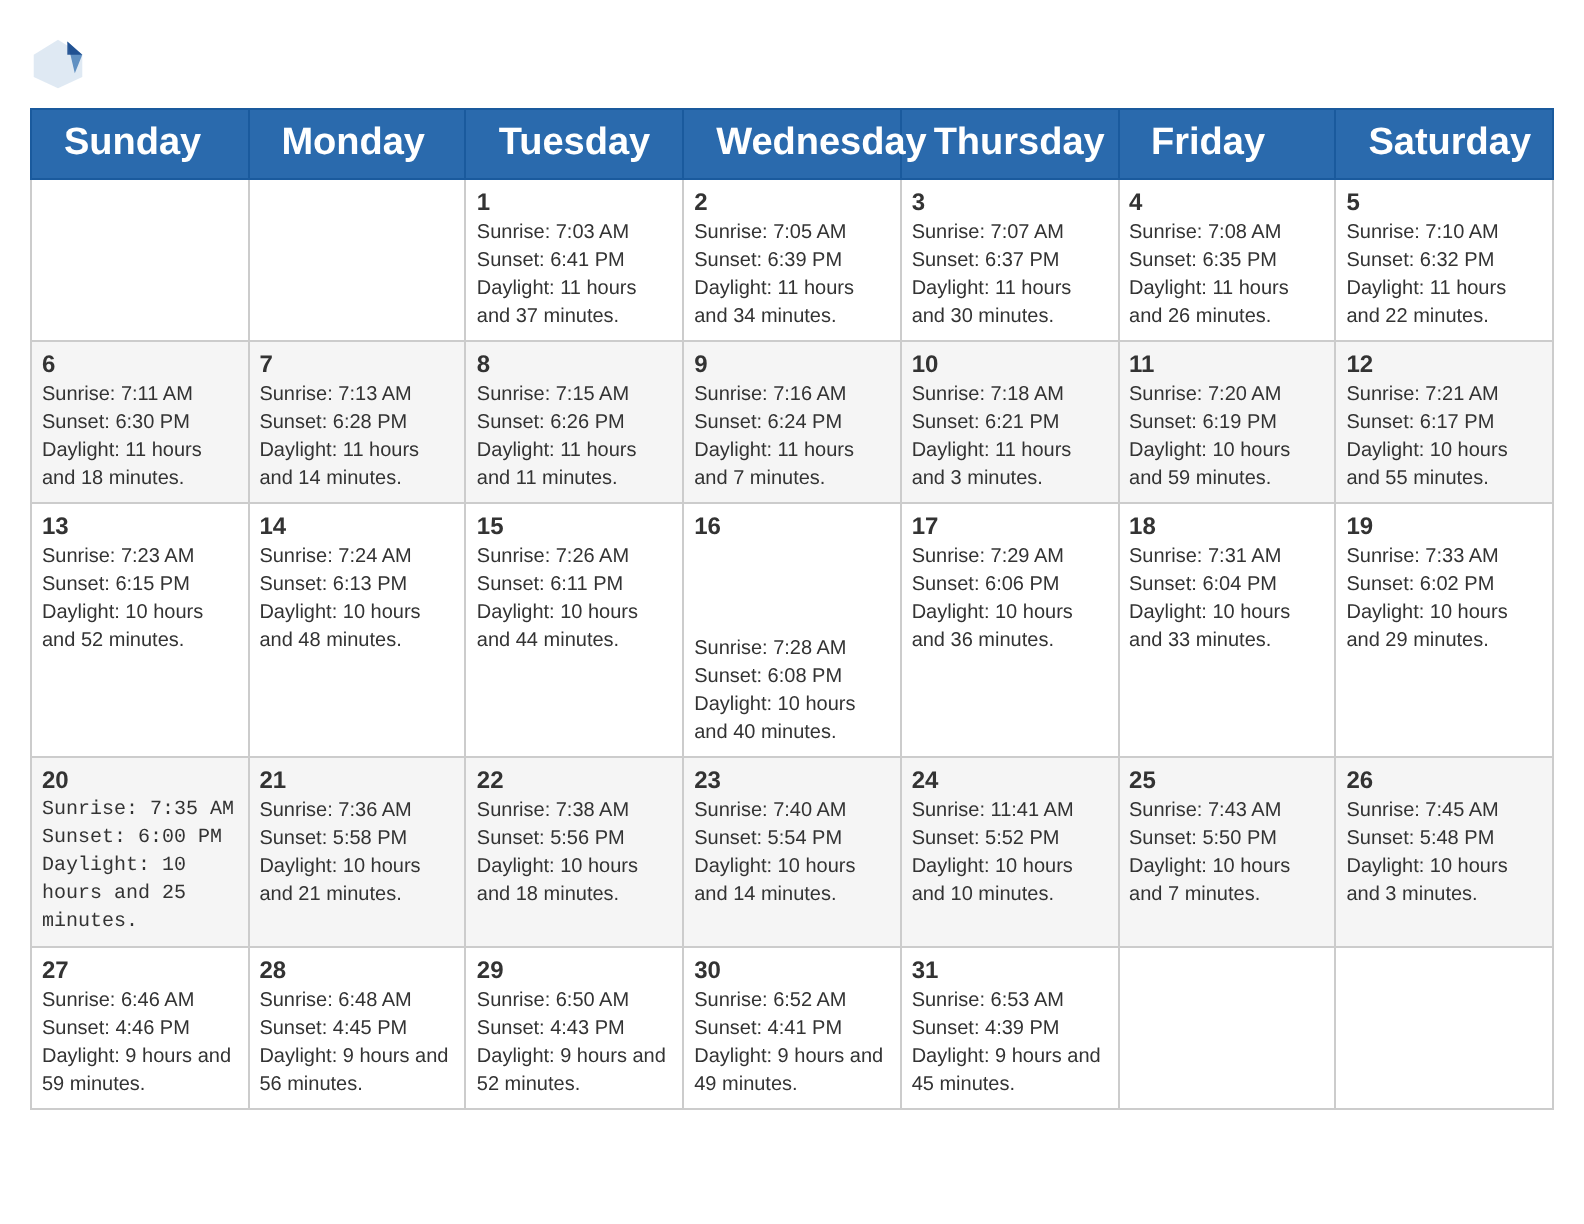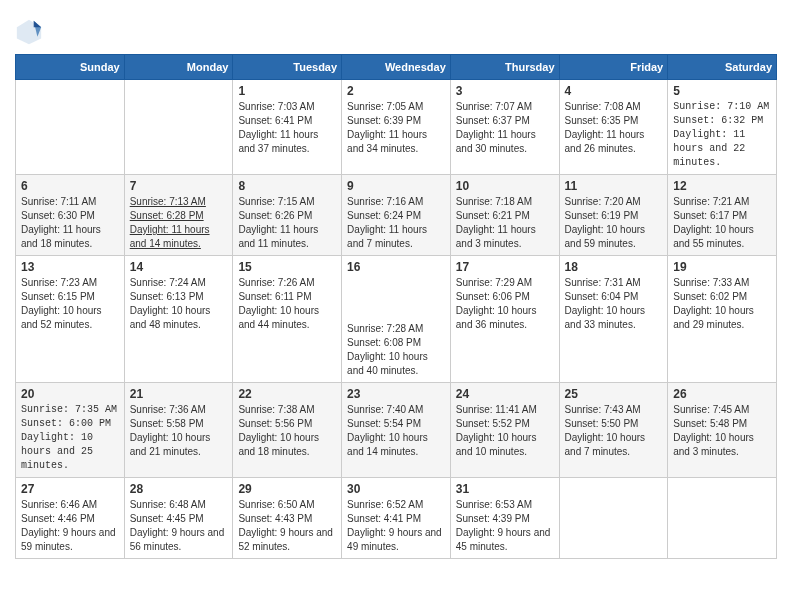"Sunday" thead th { font-size: 11px -> 19px; padding: 6px 4px -> 6px 16px; text-align: right -> left }
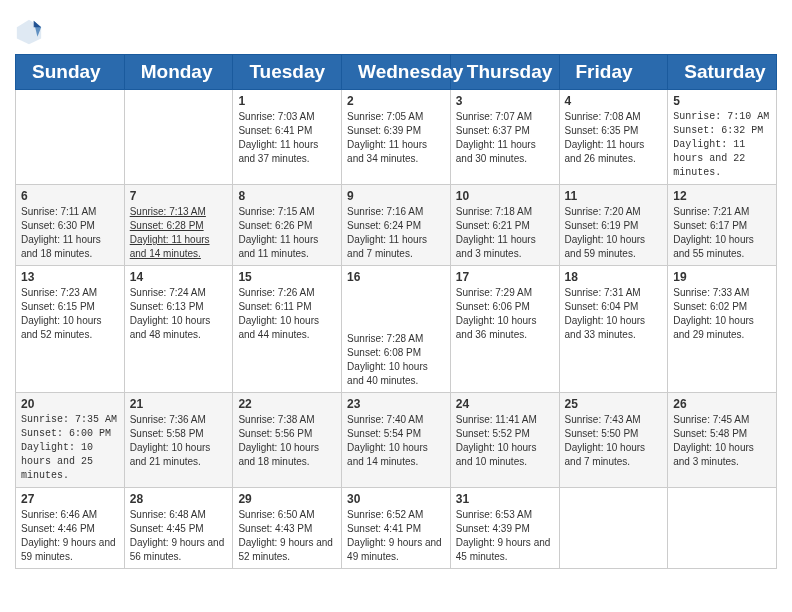"Sunrise: 7:10 AM" div.day-info { font-family: Liberation Mono, monospace -> none }
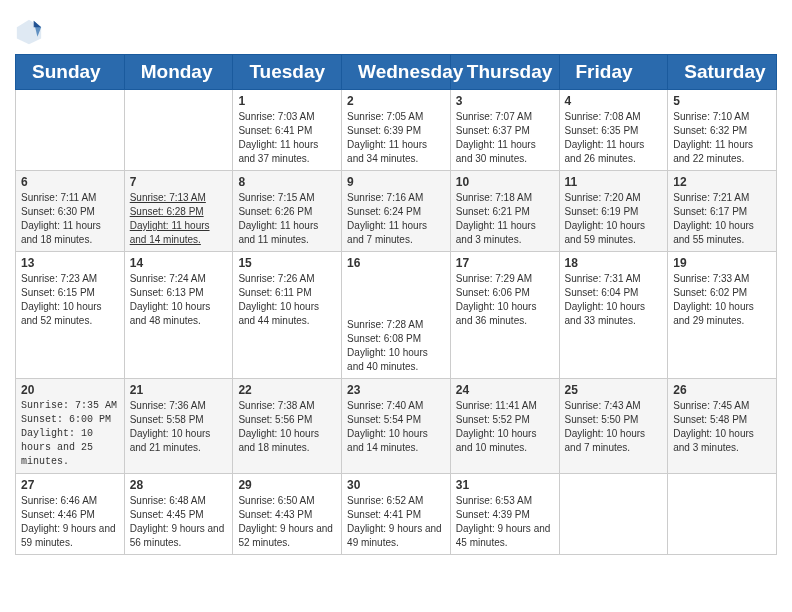"Sunrise: 7:13 AM" div.day-info { text-decoration: underline -> none }
